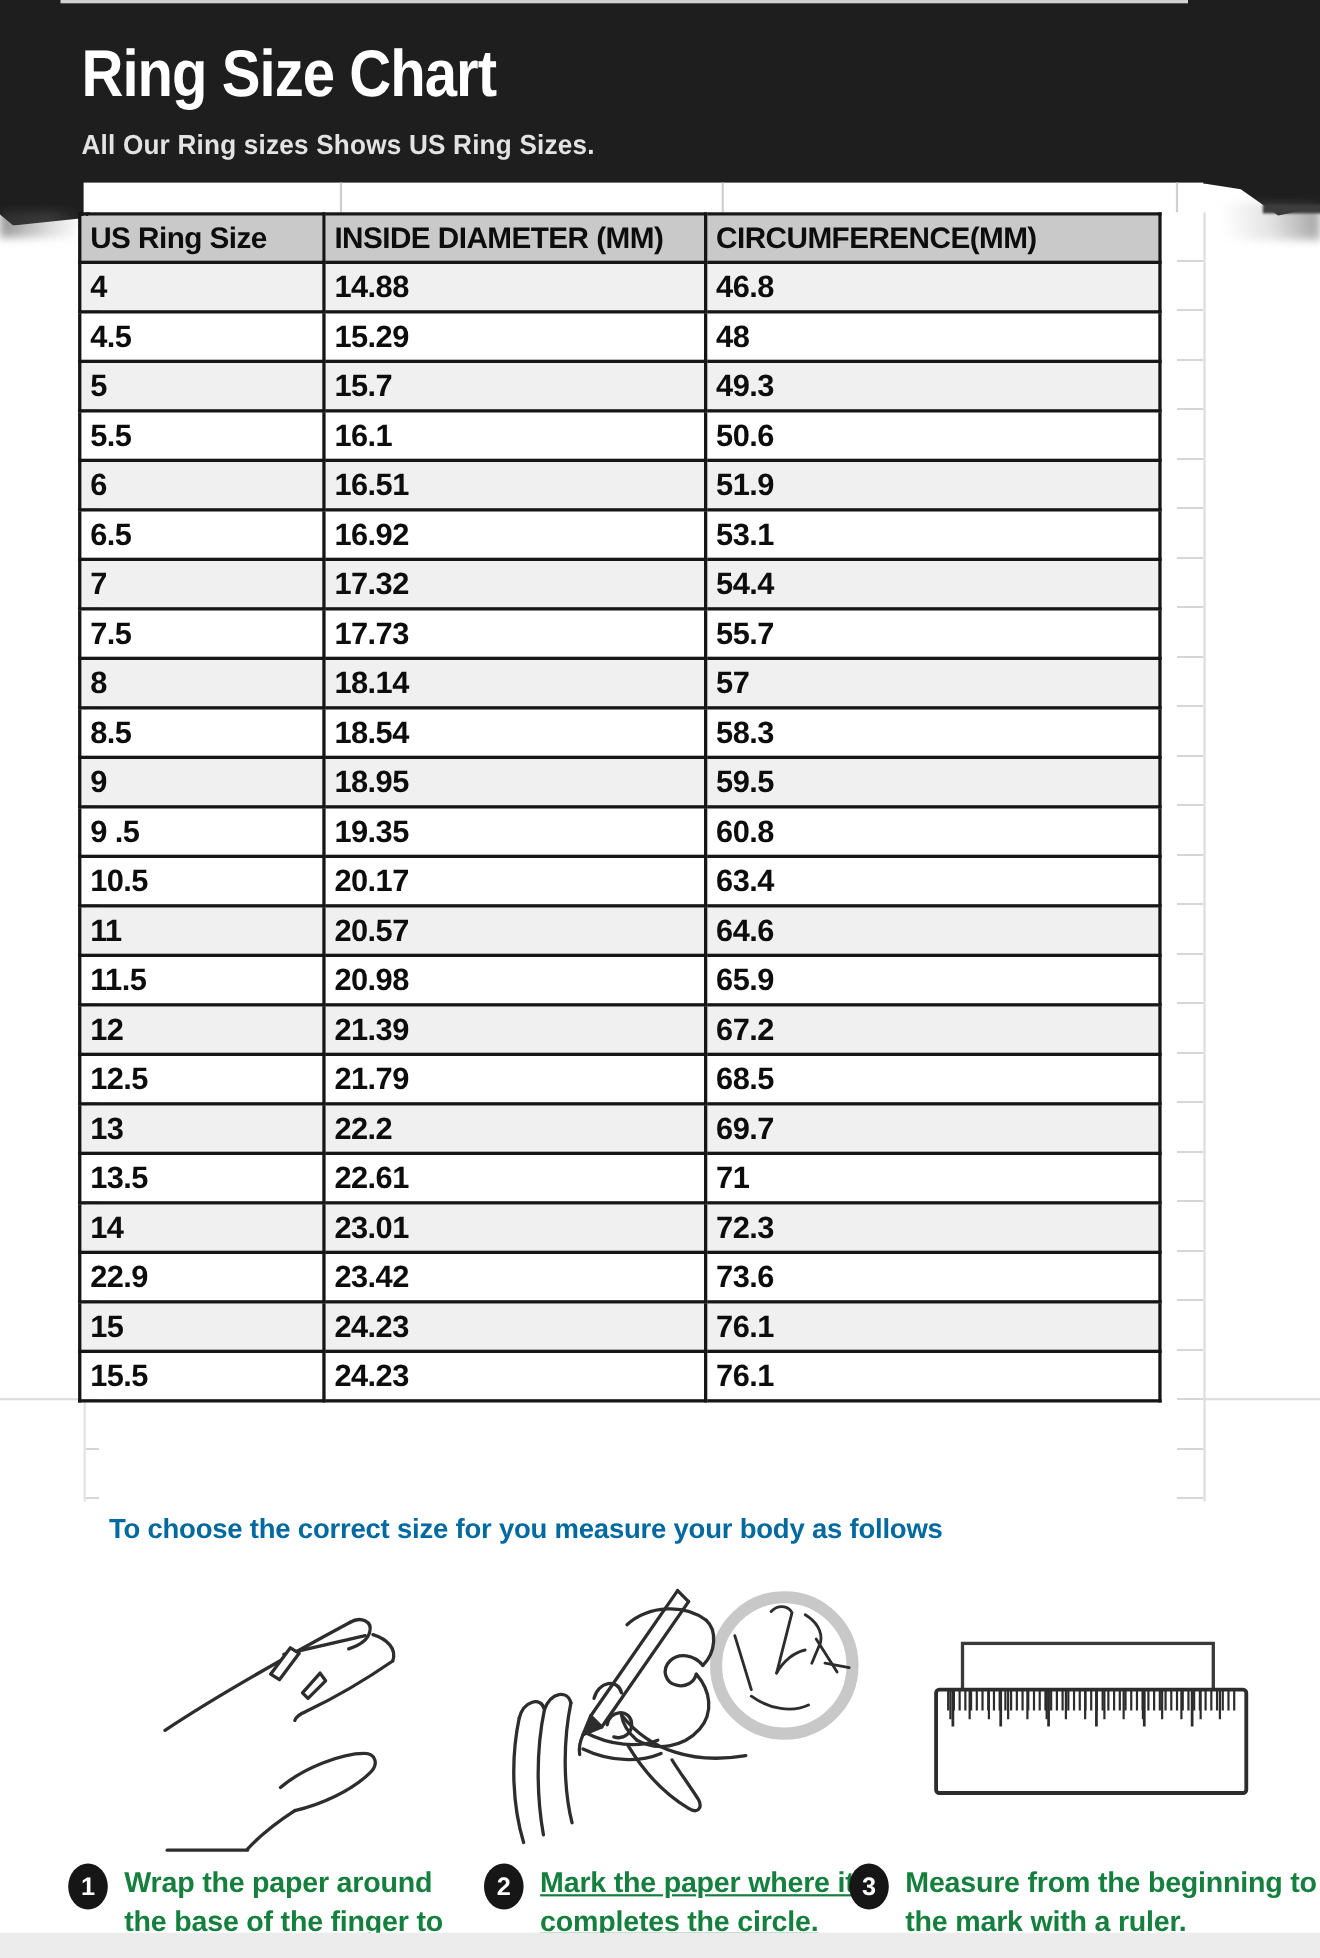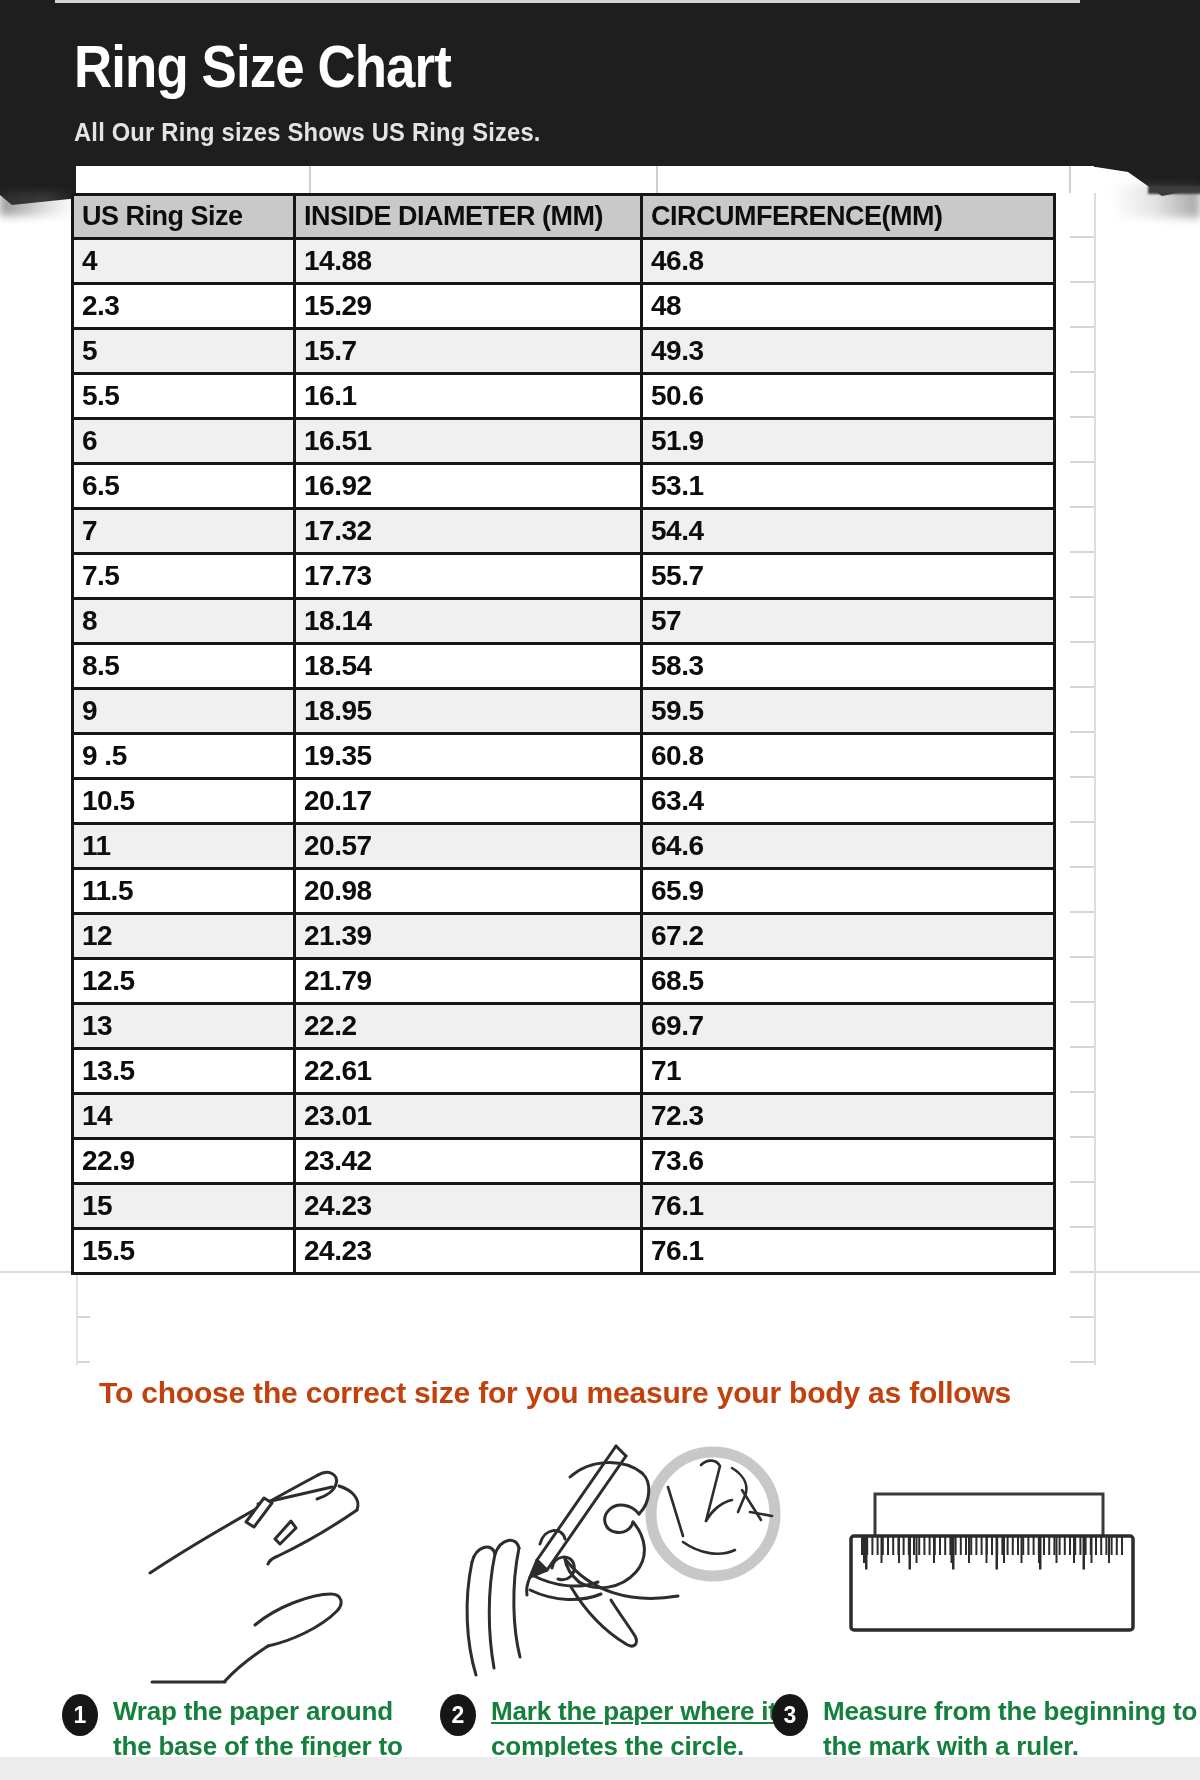"2.3" td { text: 2.3 -> 4.5 }
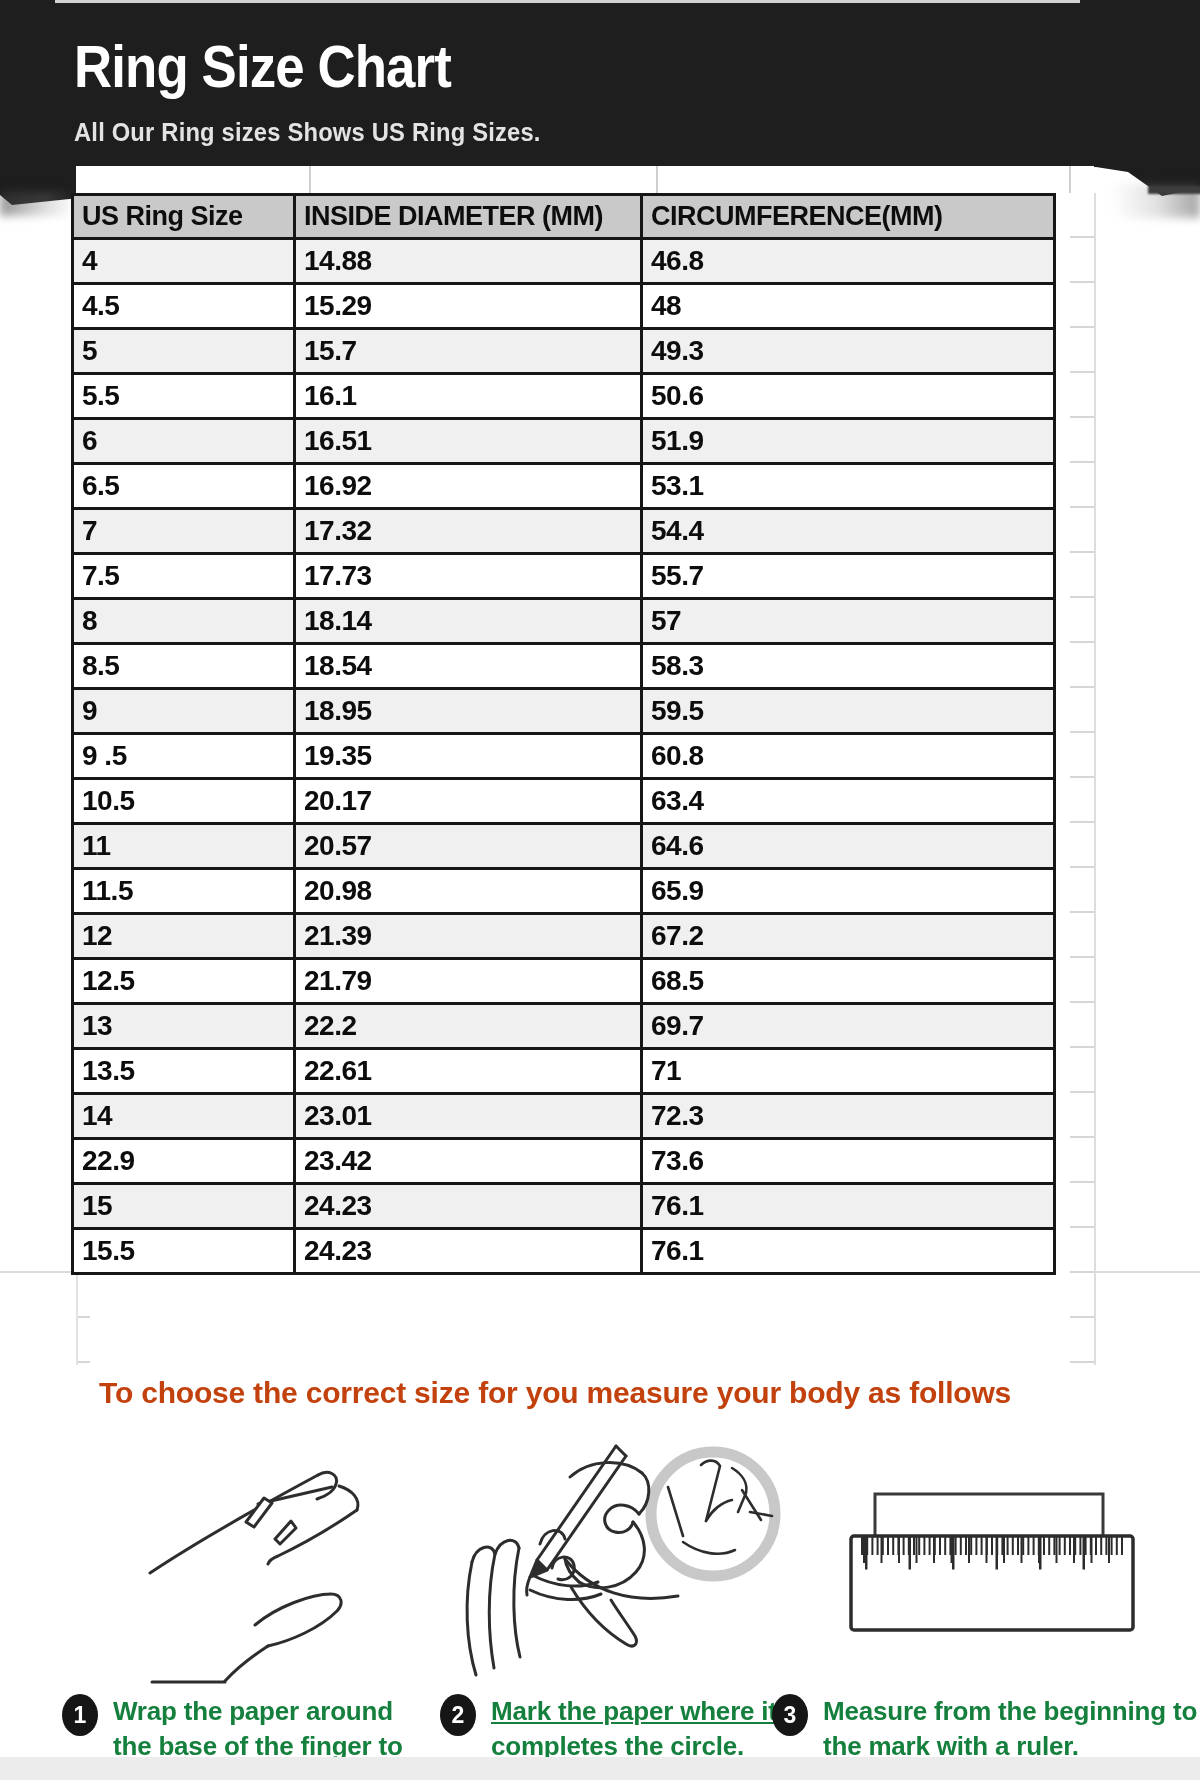"To choose the correct size" .instructions-title { color: #c2410c -> #0369a1; font-size: 30px -> 25px }
